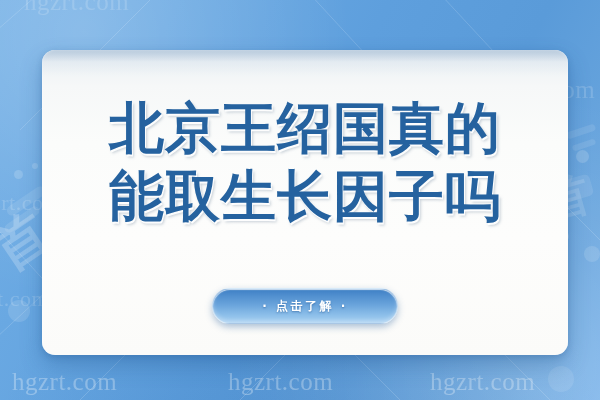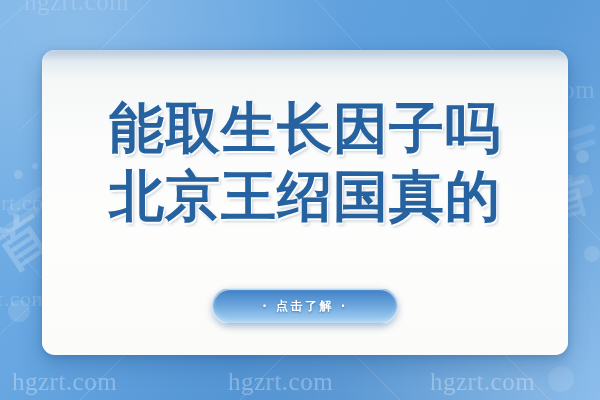"能取生长因子吗" span.headline-line { order: before "北京王绍国真的" -> after "北京王绍国真的" }
